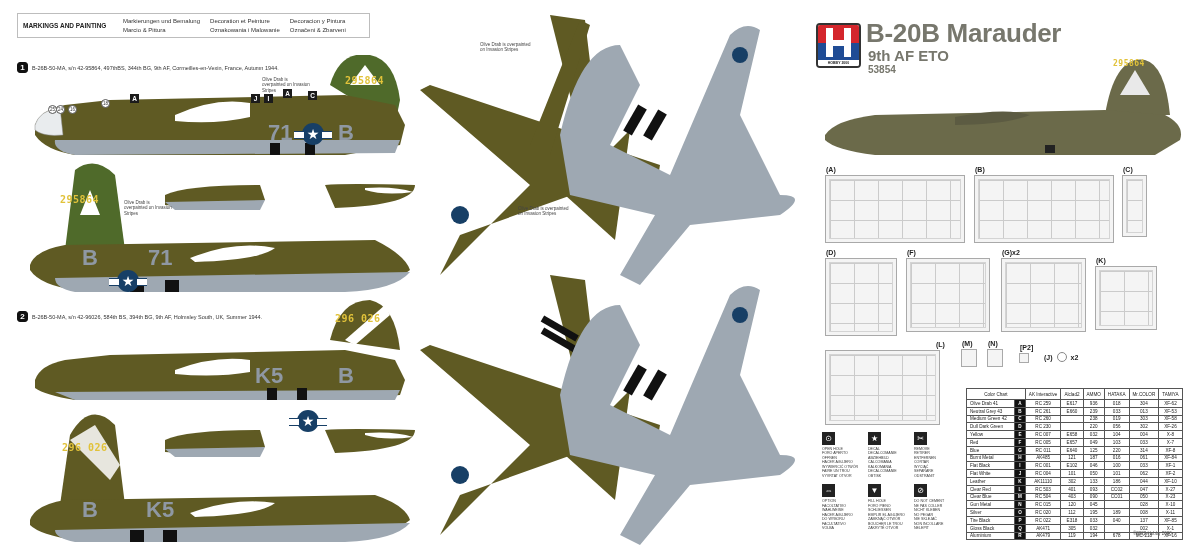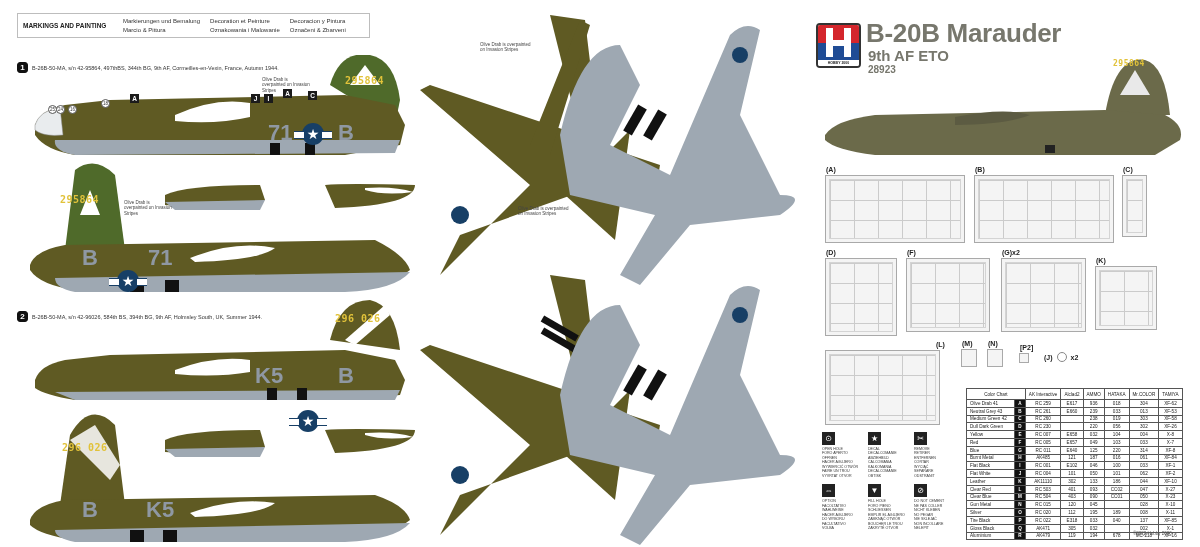"28923" div.abs { text: 28923 -> 53854 }
